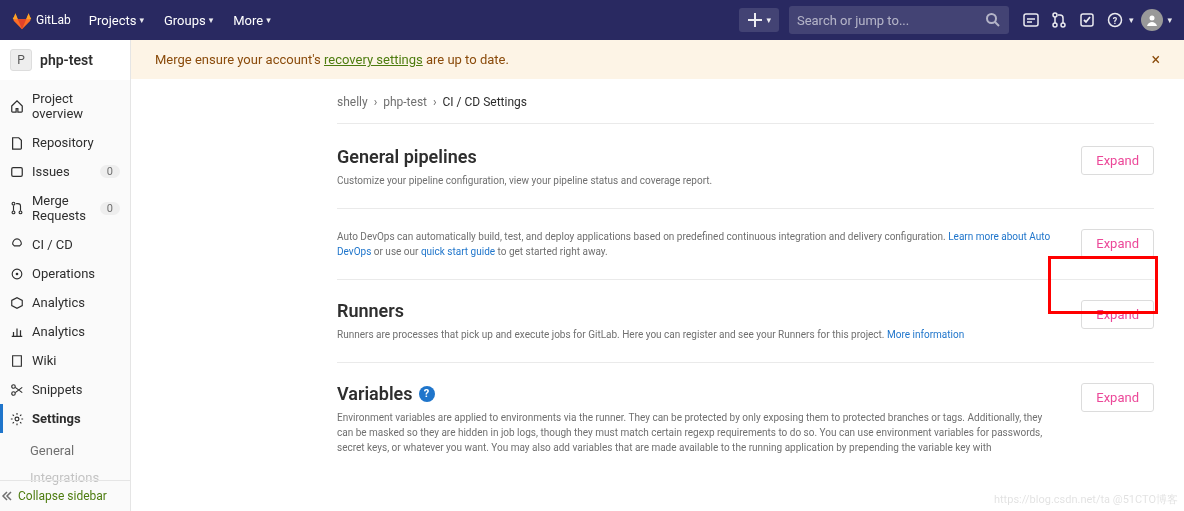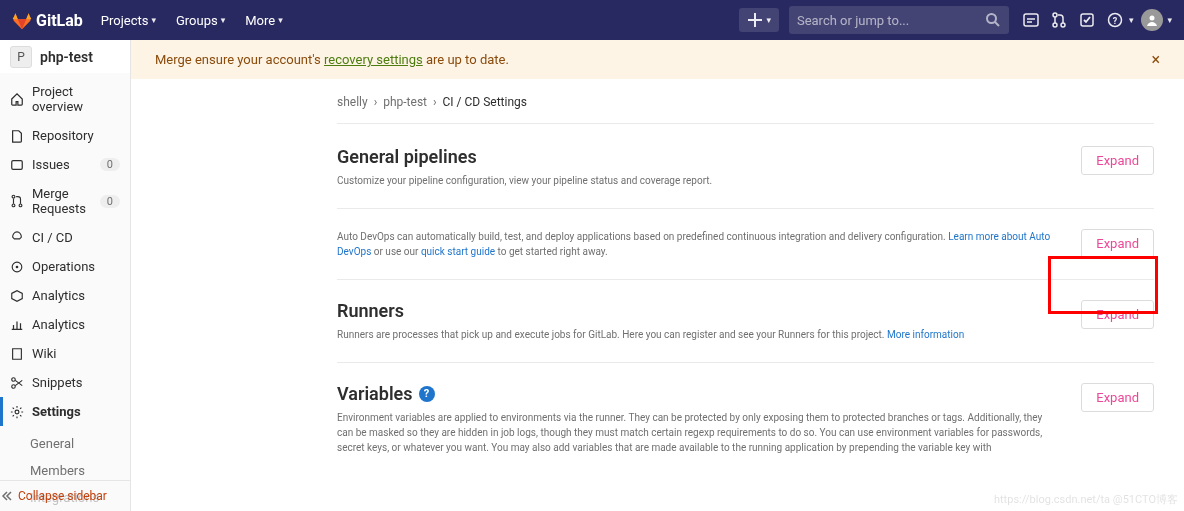"GitLab" .logo-text { font-size: 16px -> 12px; font-weight: 700 -> 400 }
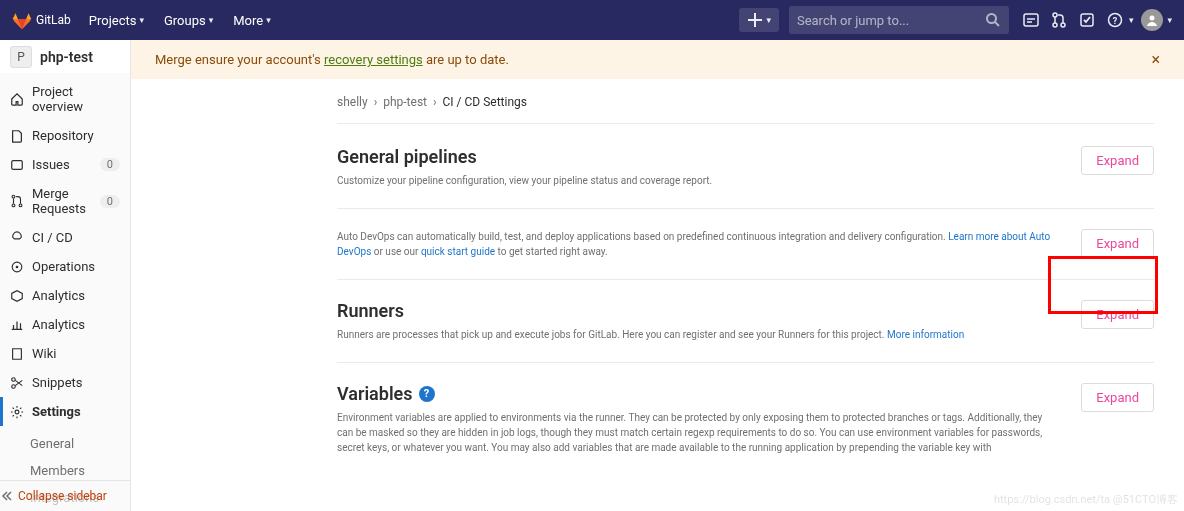"Members" li { html: <li>Members</li> -> none }
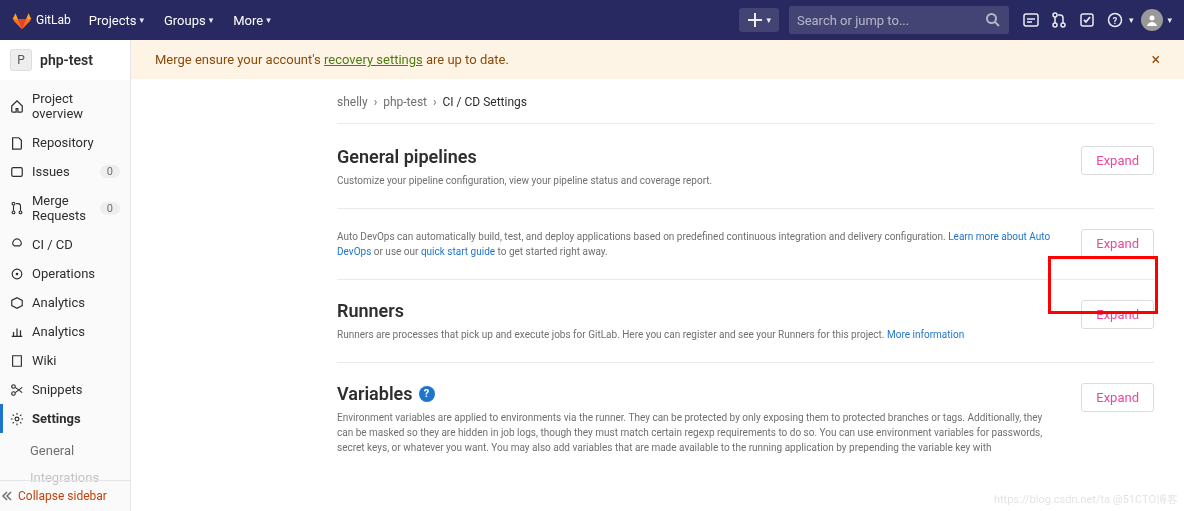"Collapse sidebar" .collapse { color: #c2410c -> #4d7c0f }
